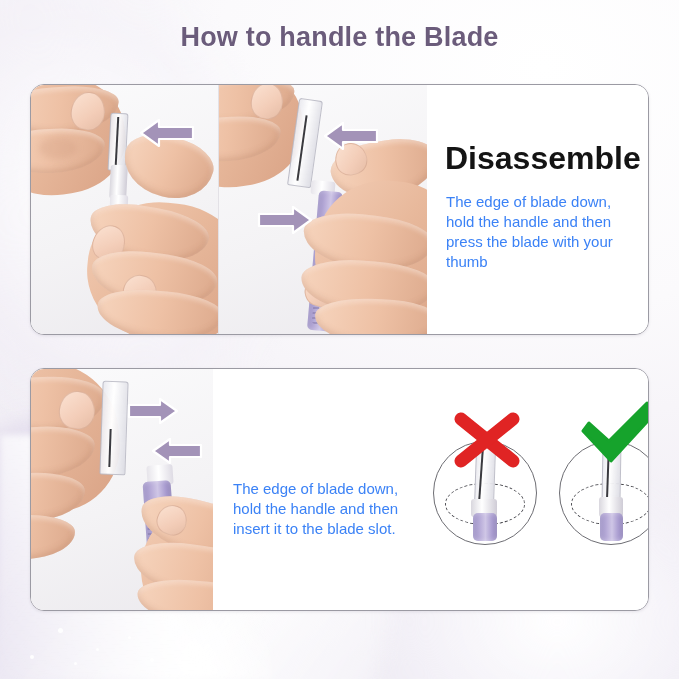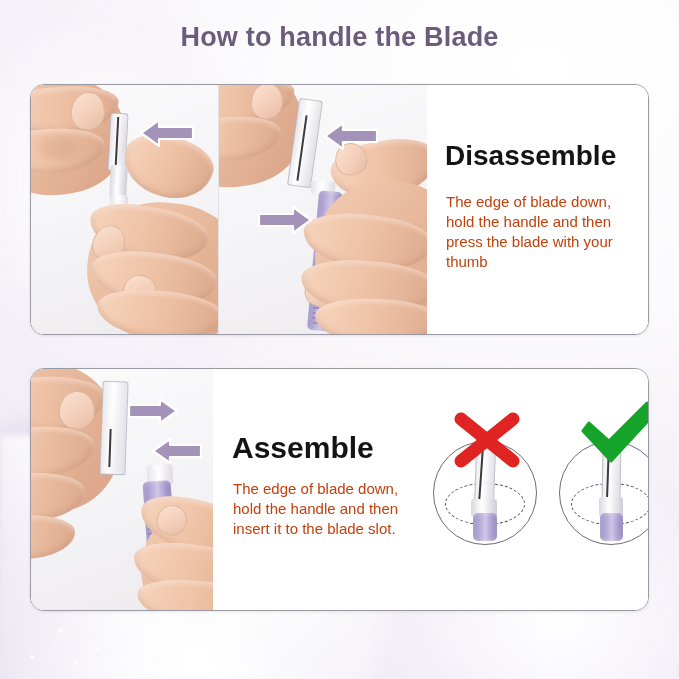"Disassemble" div.heading { font-size: 28px -> 32px }
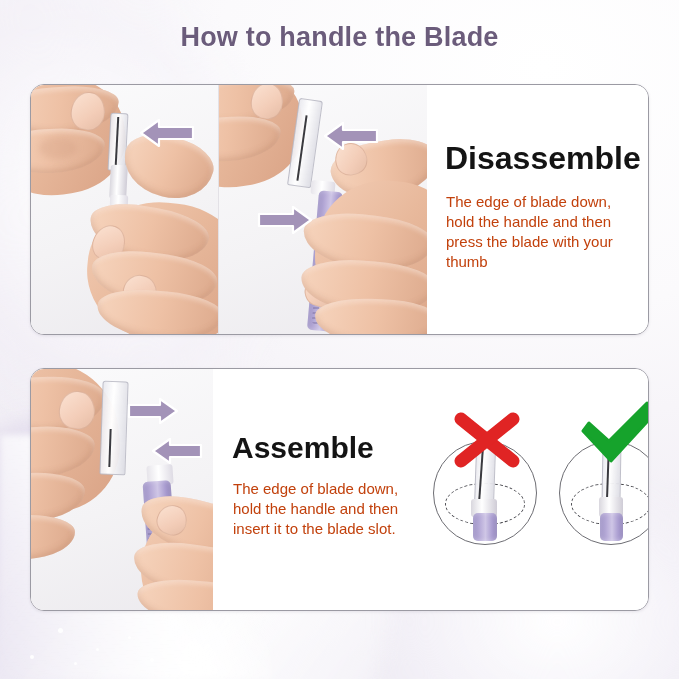"The edge of blade down," .para { color: #c2410c -> #3b82f6 }
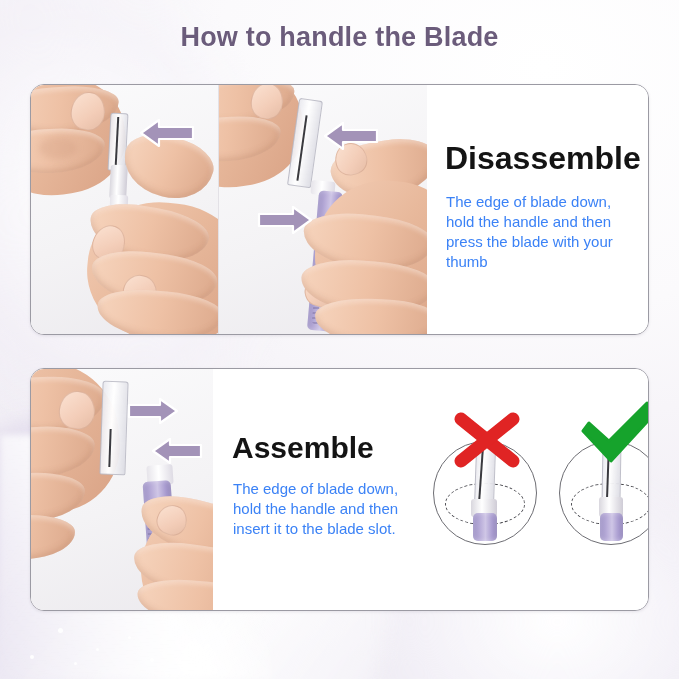"Assemble" div.heading { html: <div>Assemble</div> -> none }
